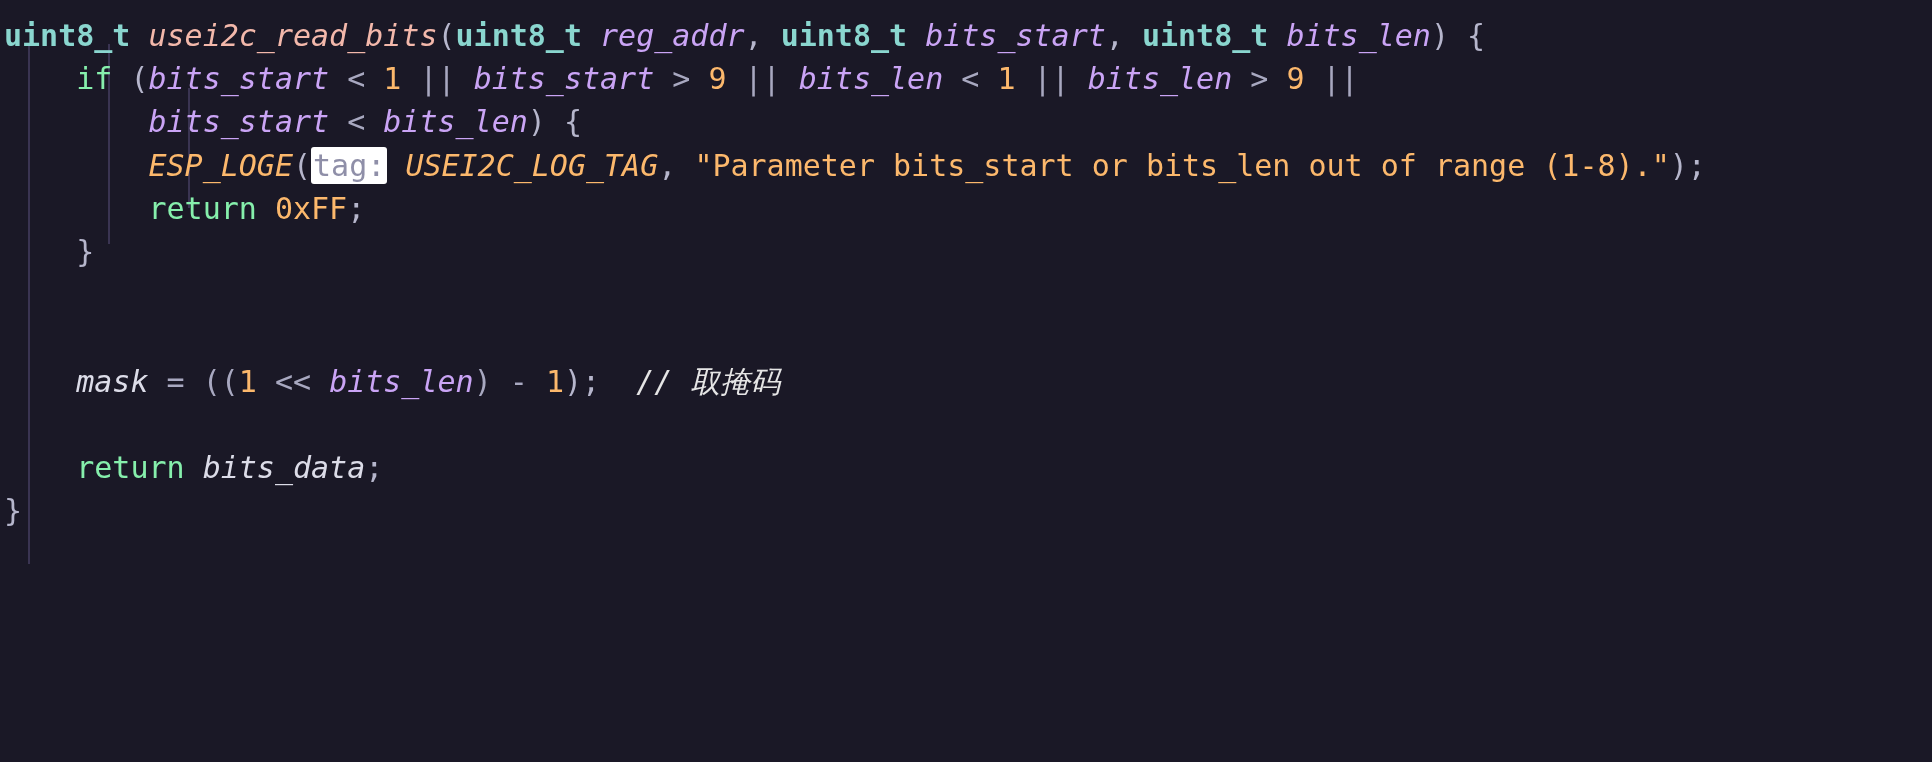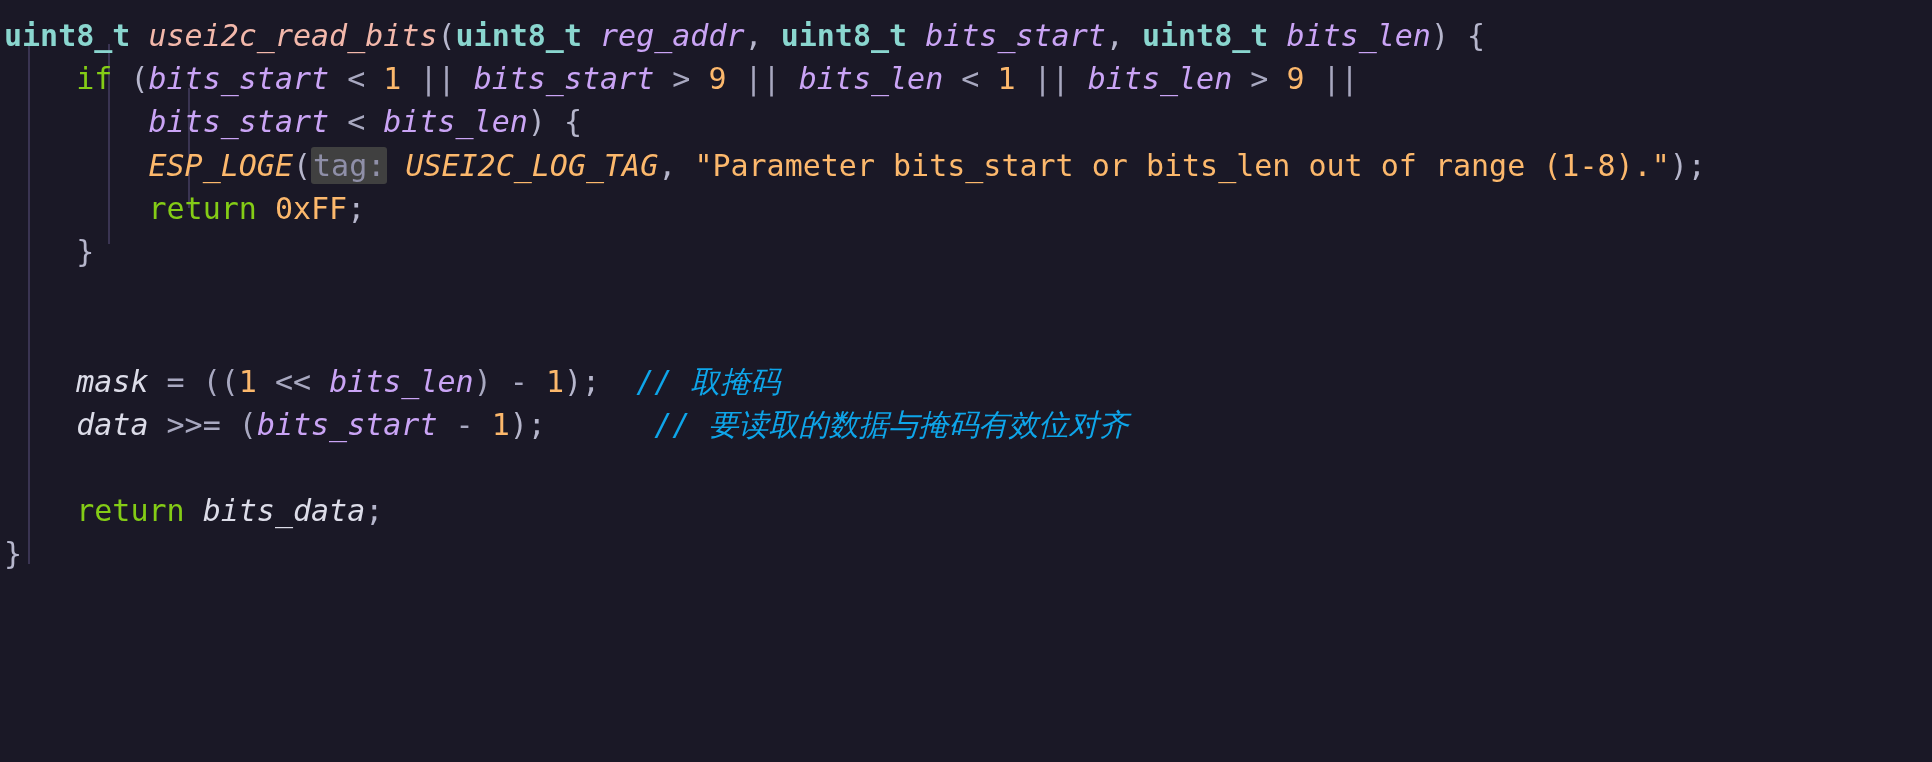"if" .t-keyword { color: #84cc16 -> #86efac }
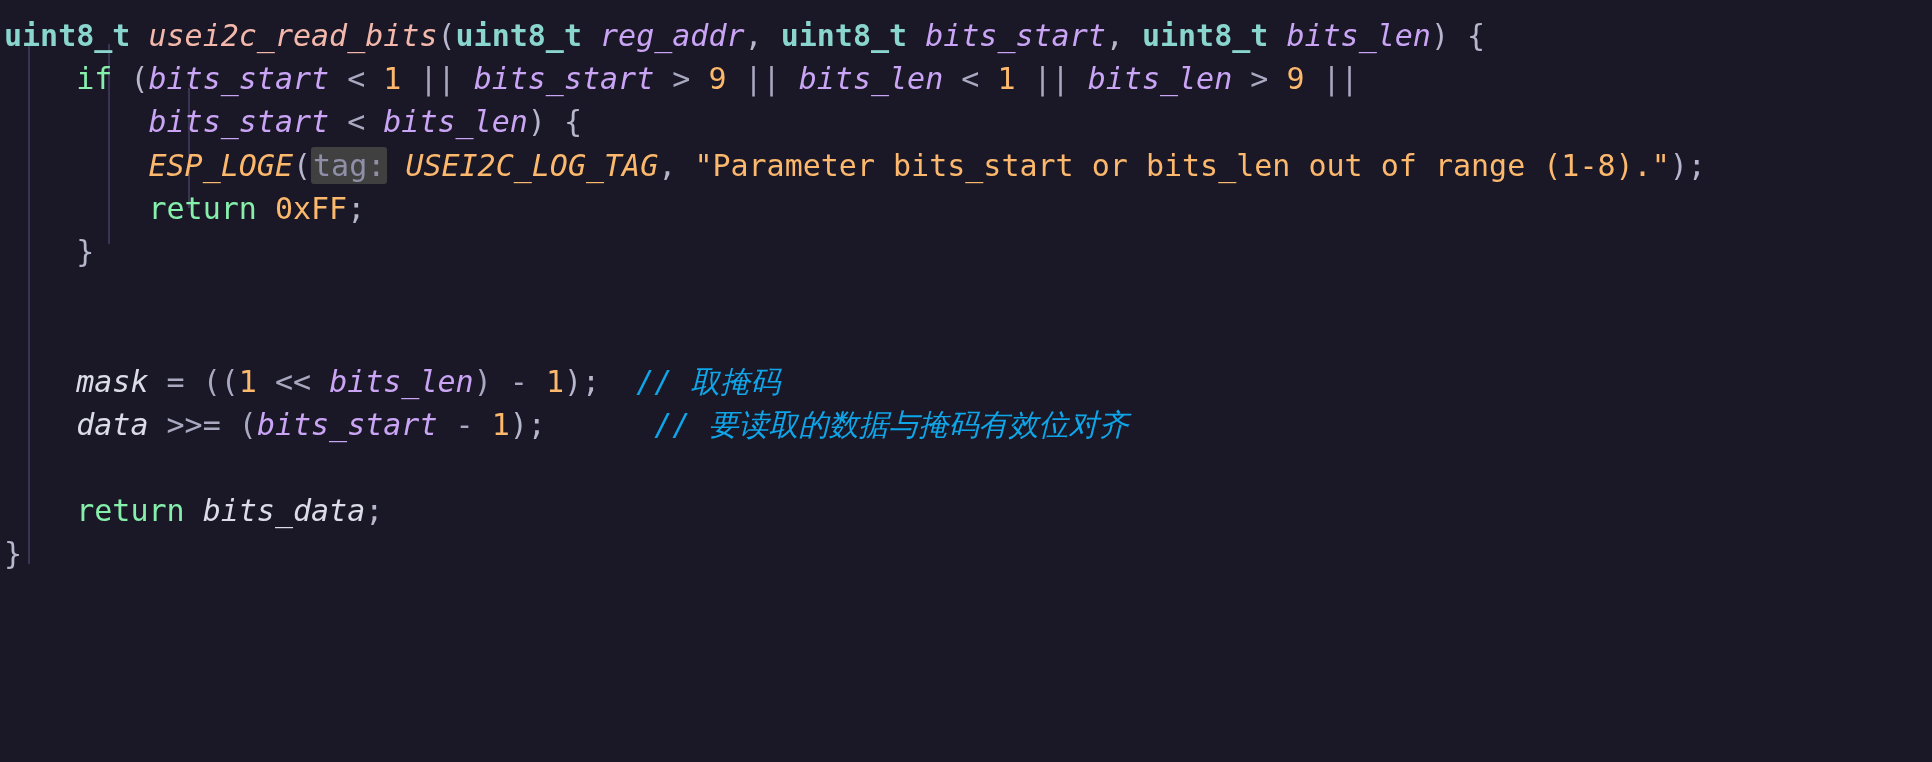"tag:" .t-hint { background: #404040 -> #ffffff }
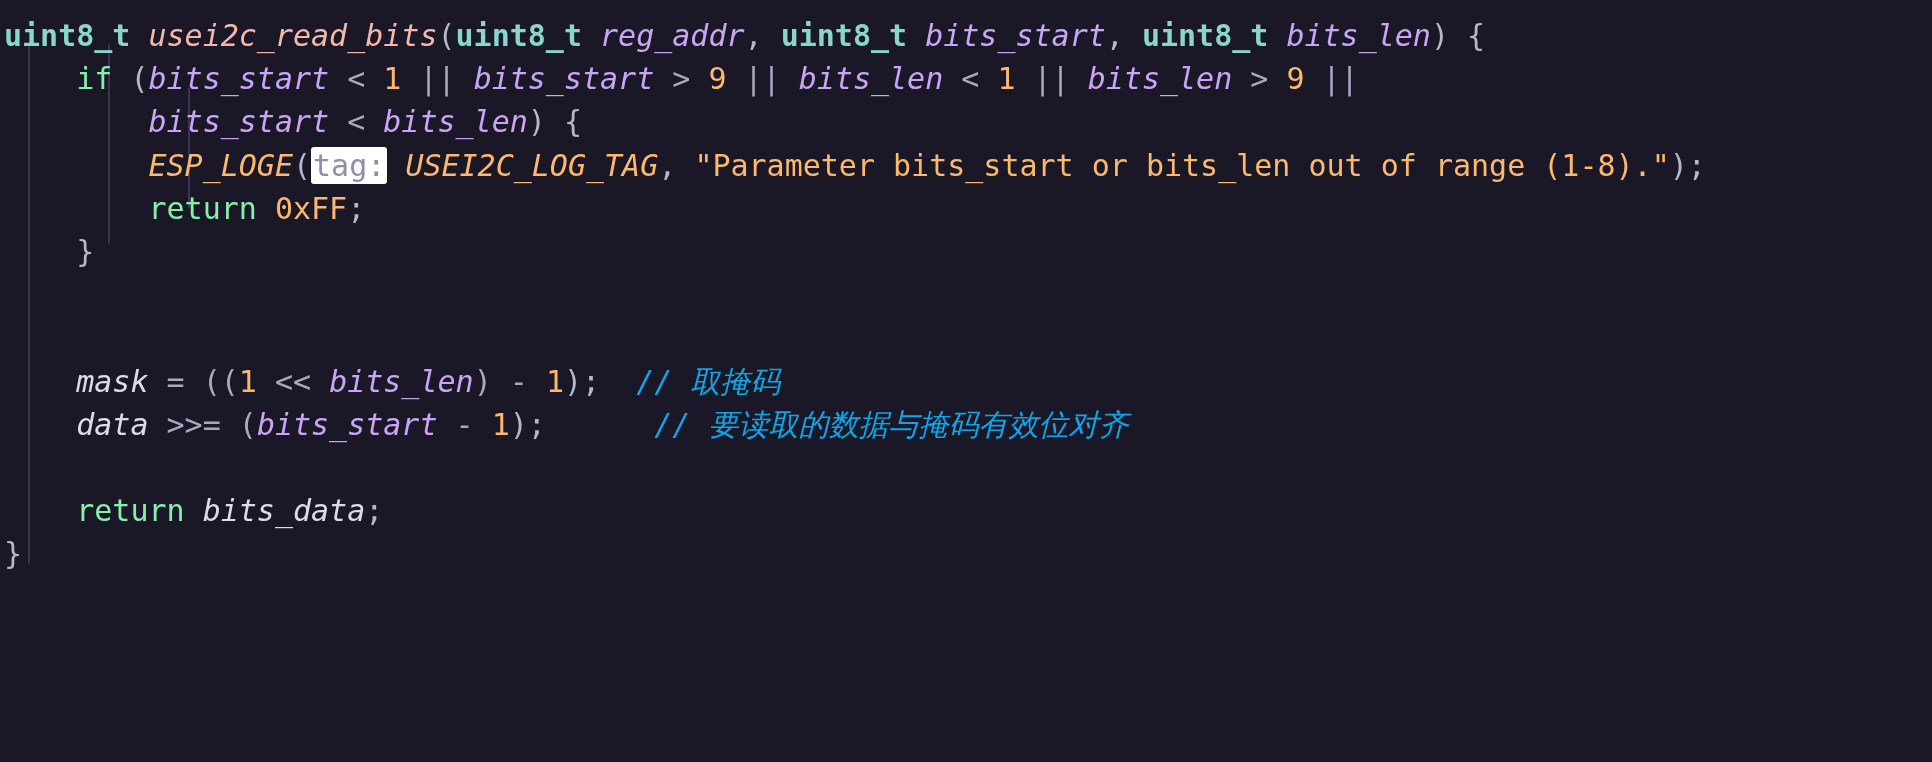"// 取掩码" .t-comment { color: #0ea5e9 -> #e5e5e5 }
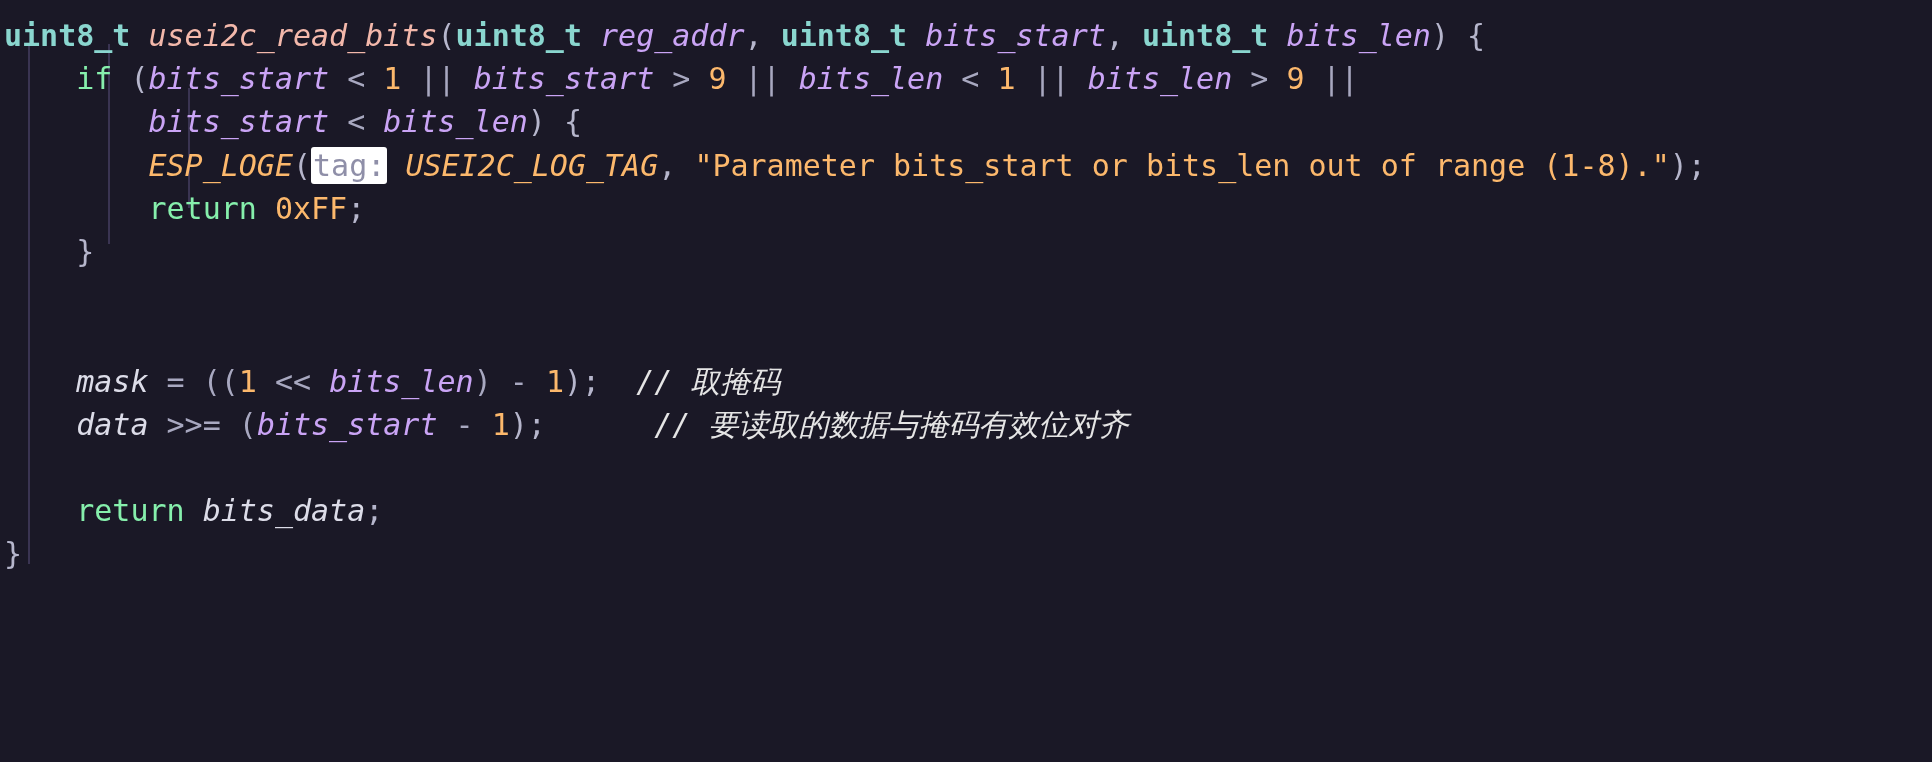"data >>= (bits_start - 1);" div.code-line { html: <div><span> </span><span>data</span><span> &gt;&gt;= (</span><span>bits_start</span><span> - </span><span>1</span><span>);</span><span> </span><span>// 要读取的数据与掩码有效位对齐</span></div> -> none }
